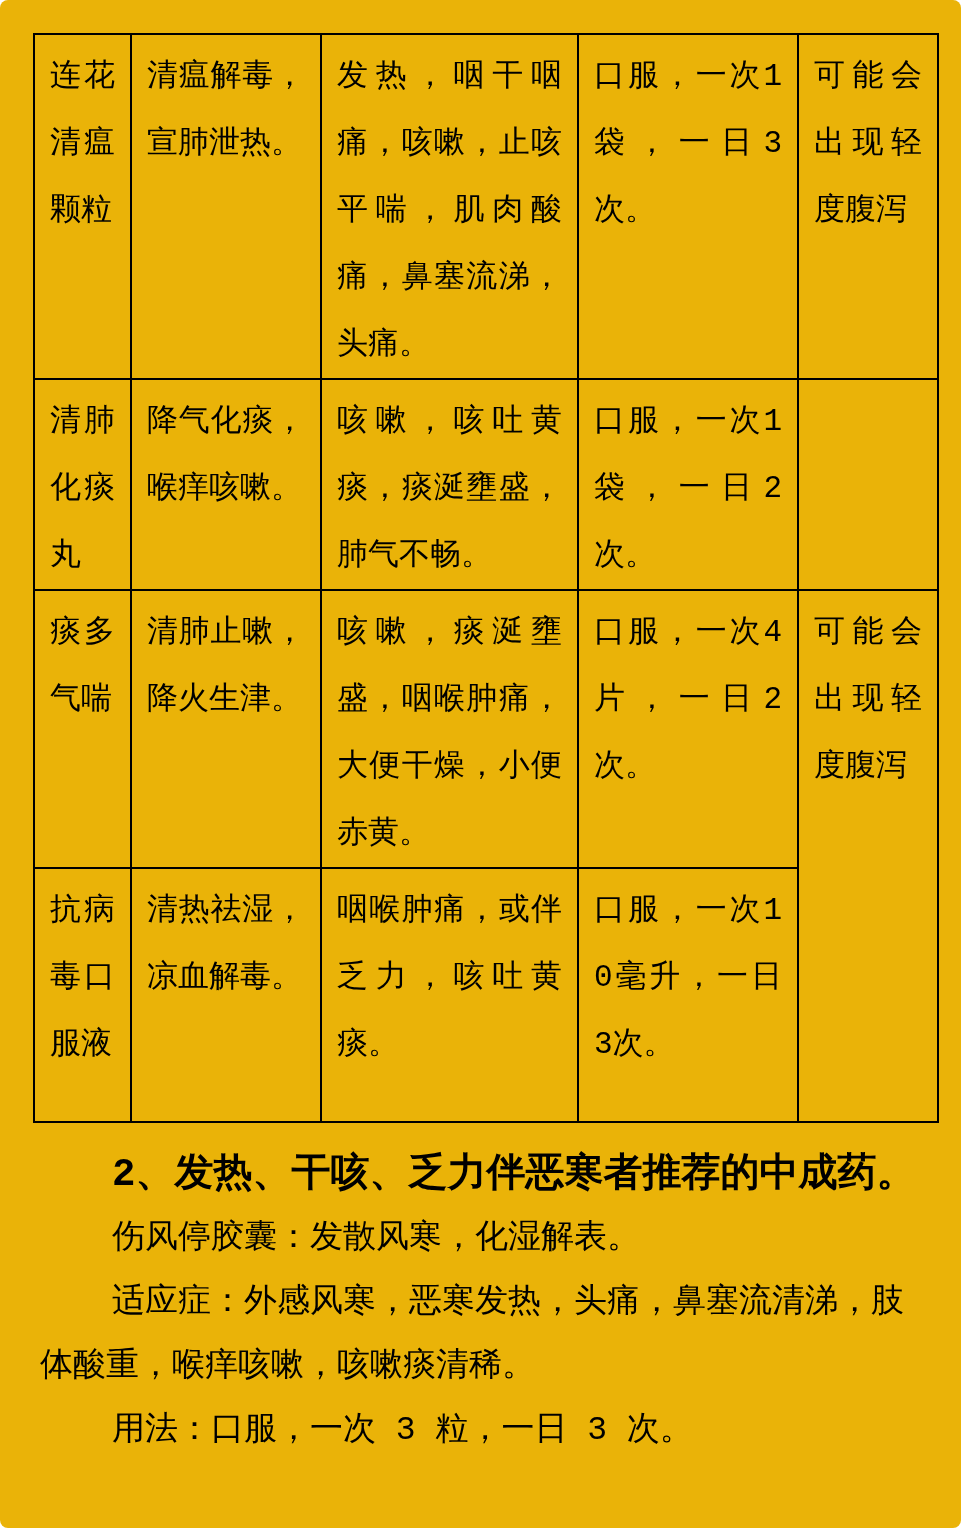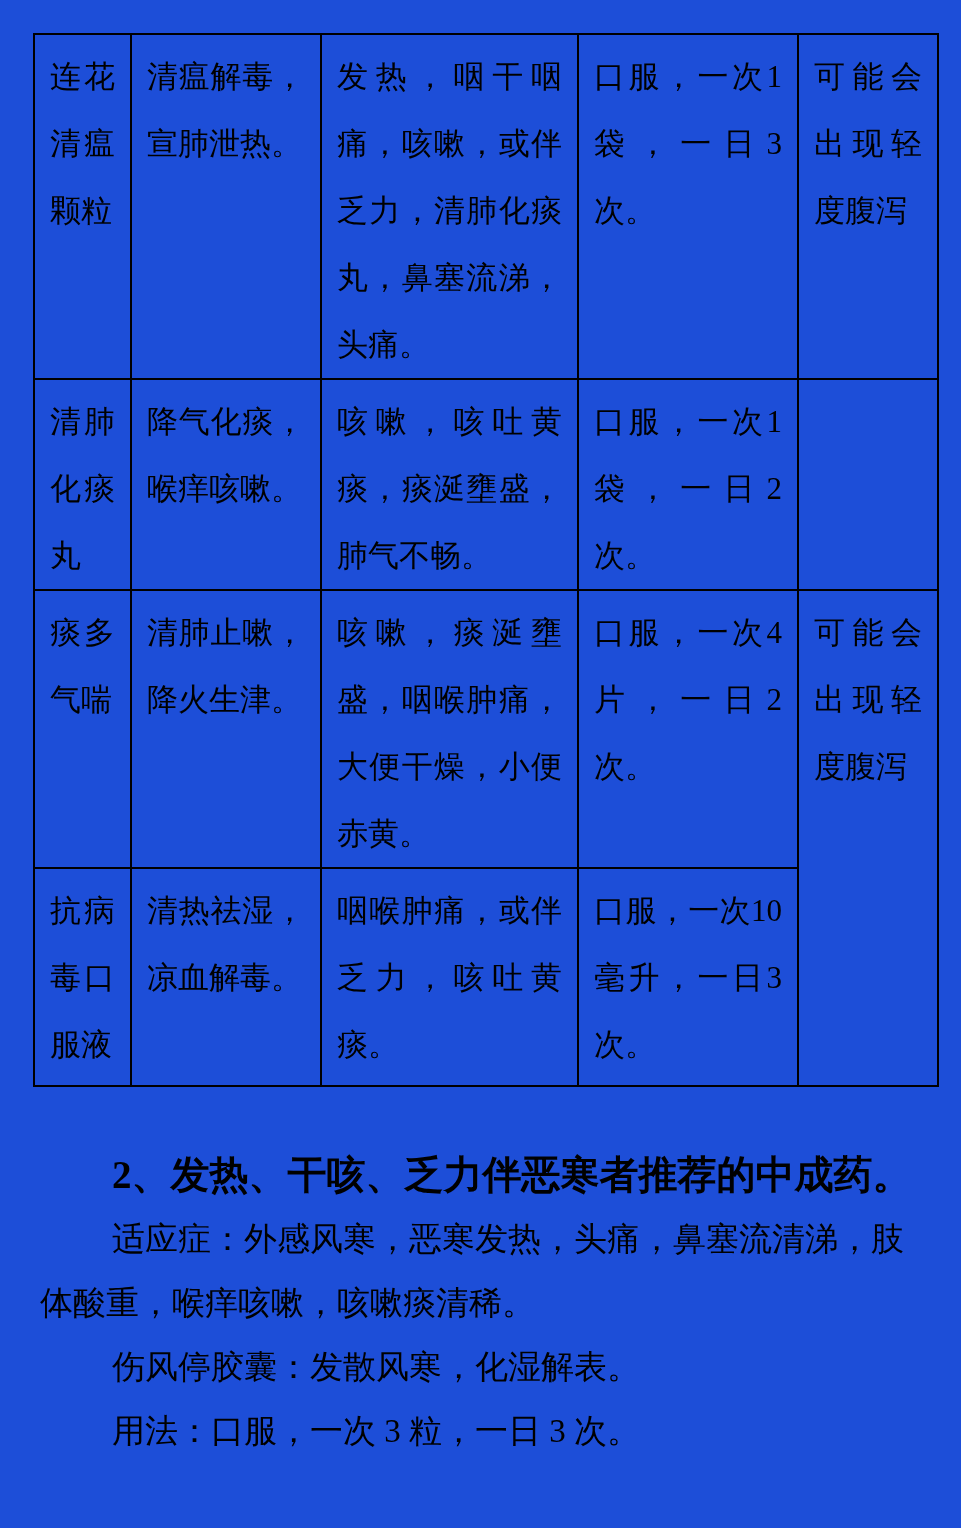"连花清瘟颗粒" .page { background: #1d4ed8 -> #eab308; border-radius: none -> 8px; font-family: Liberation Serif, serif -> Liberation Mono, monospace }
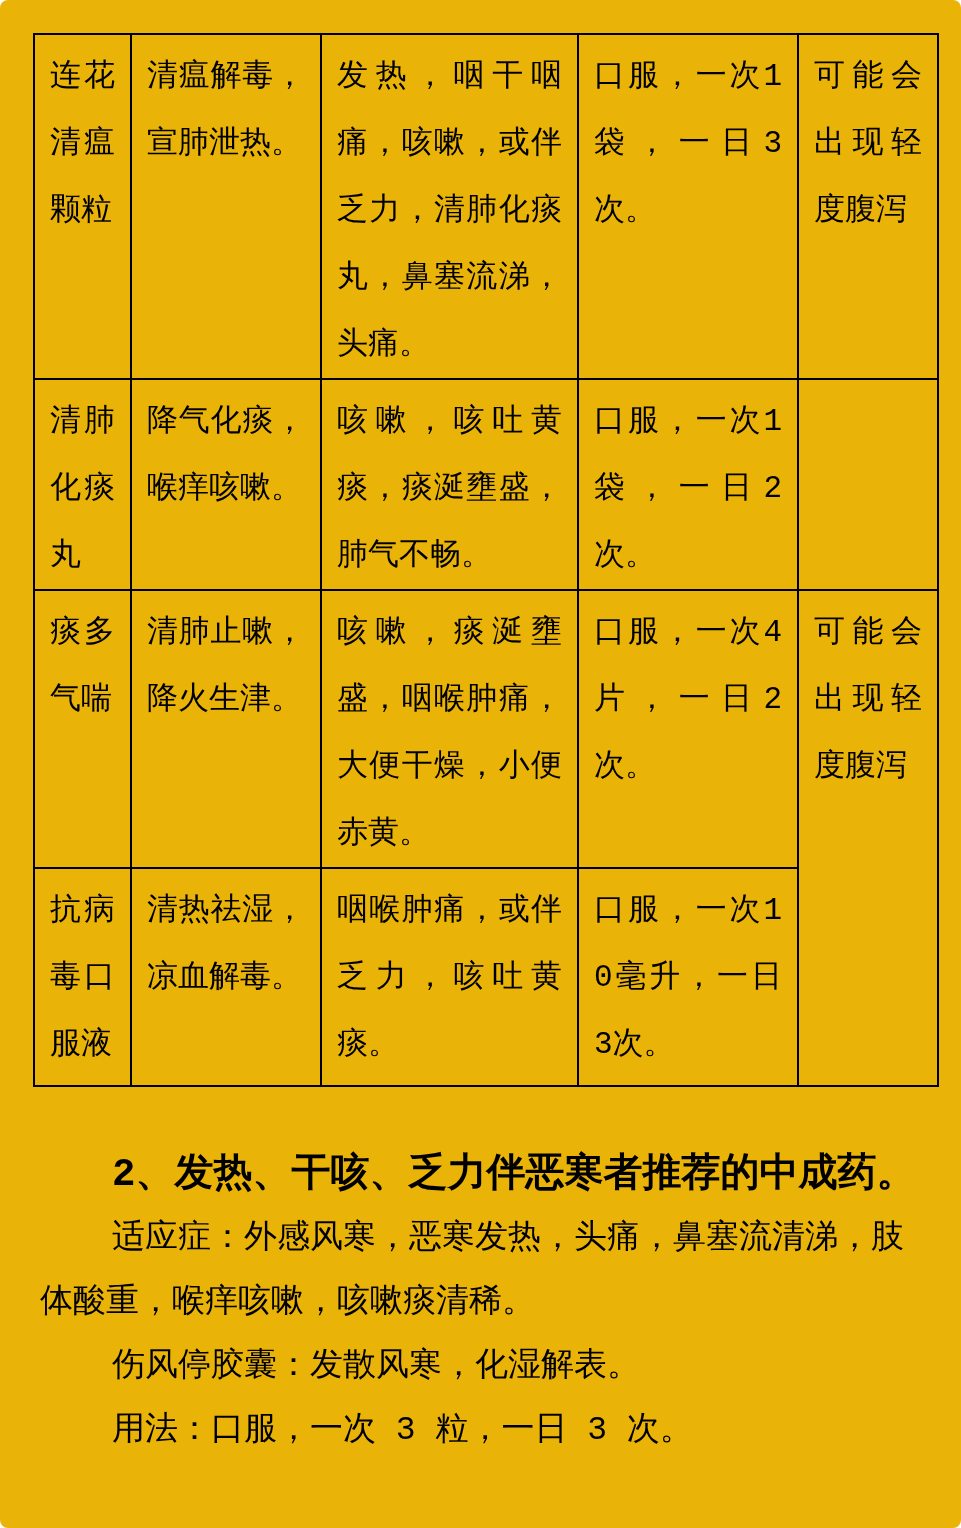"发热，咽干咽痛，咳嗽，或伴乏力，清肺化痰丸，鼻塞流涕，头痛。" td { text: 或伴乏力，清肺化痰丸 -> 止咳平喘，肌肉酸痛 }
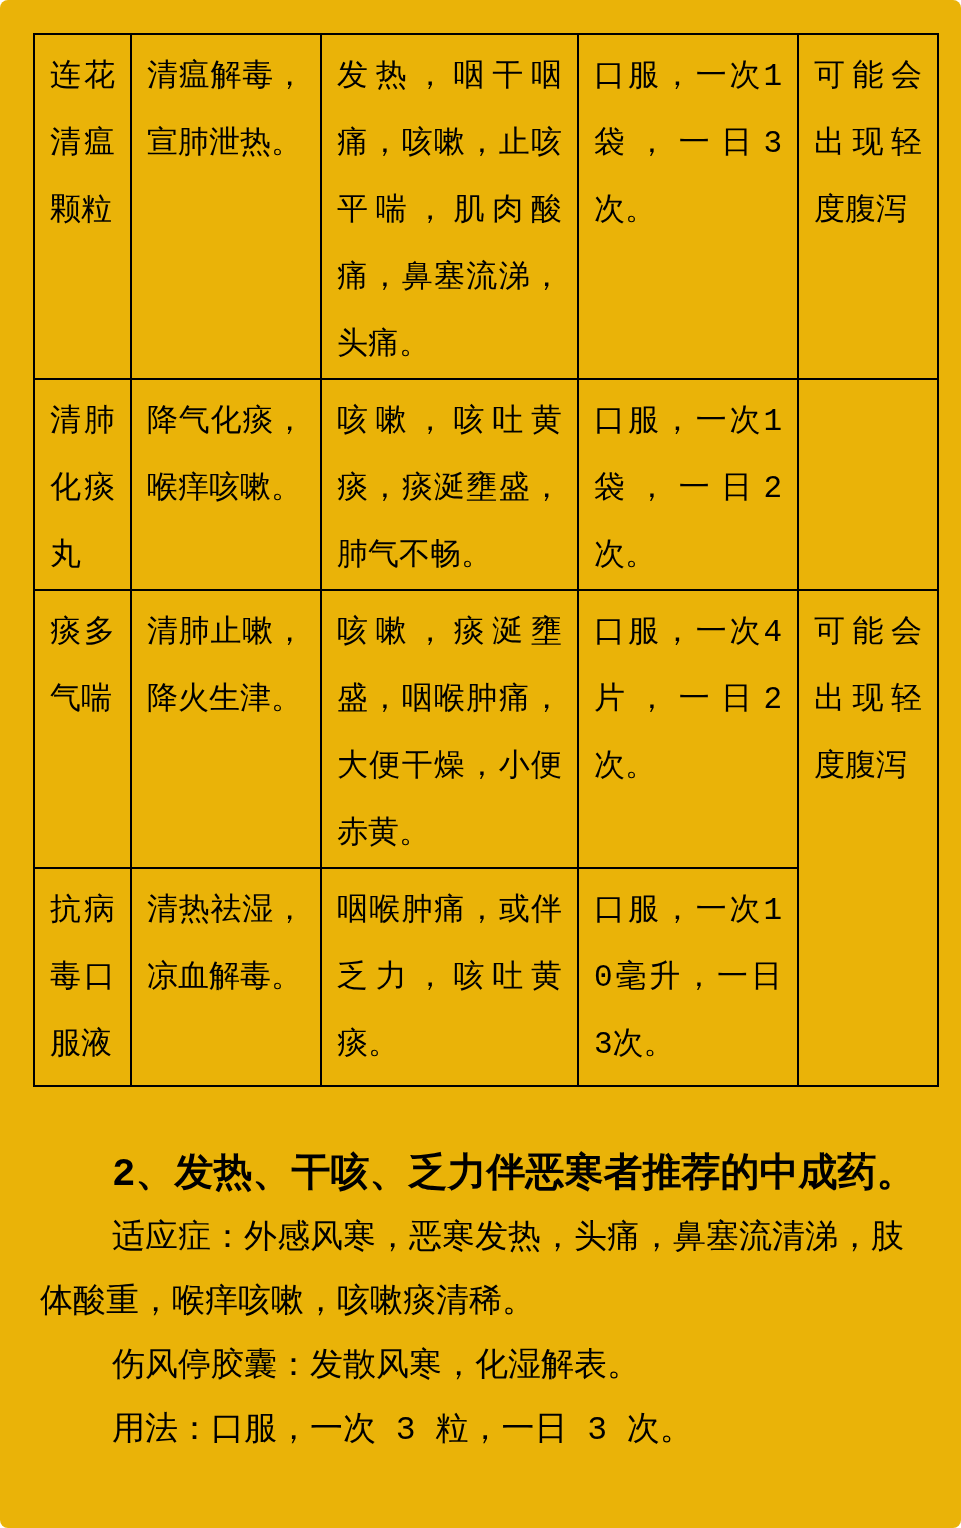"抗病毒口服液" tr.r4 { height: 218px -> 254px }
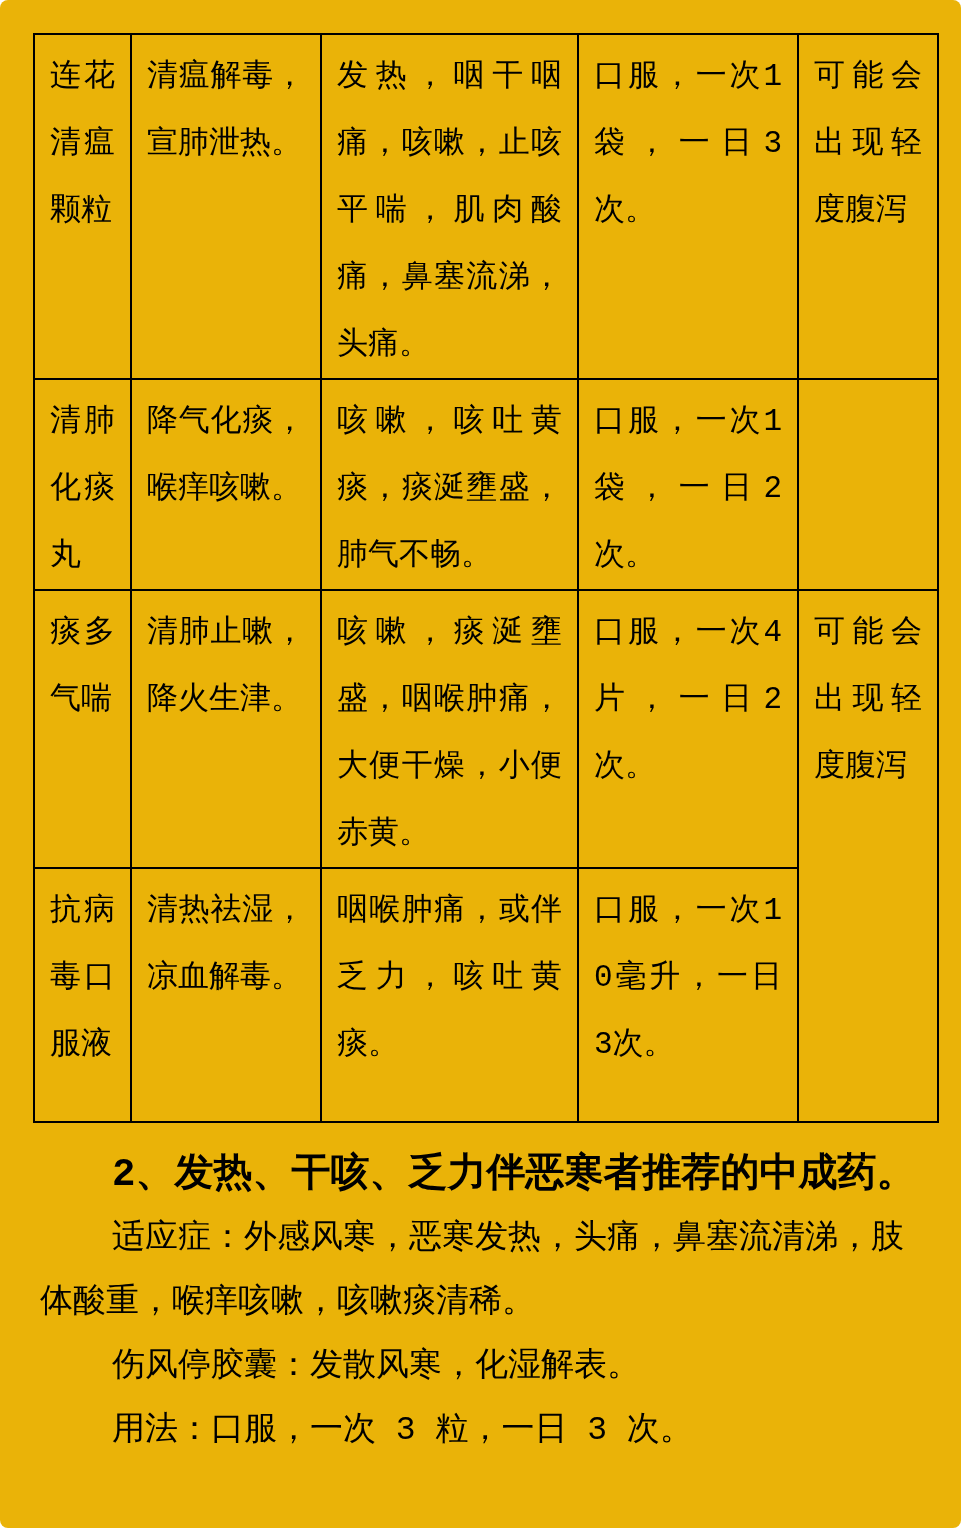"适应症：外感风寒，恶寒发热，头痛，鼻塞流清涕，肢体酸重，喉痒咳嗽，咳嗽痰清稀。" p { order: before "伤风停胶囊：发散风寒，化湿解表。" -> after "伤风停胶囊：发散风寒，化湿解表。" }
